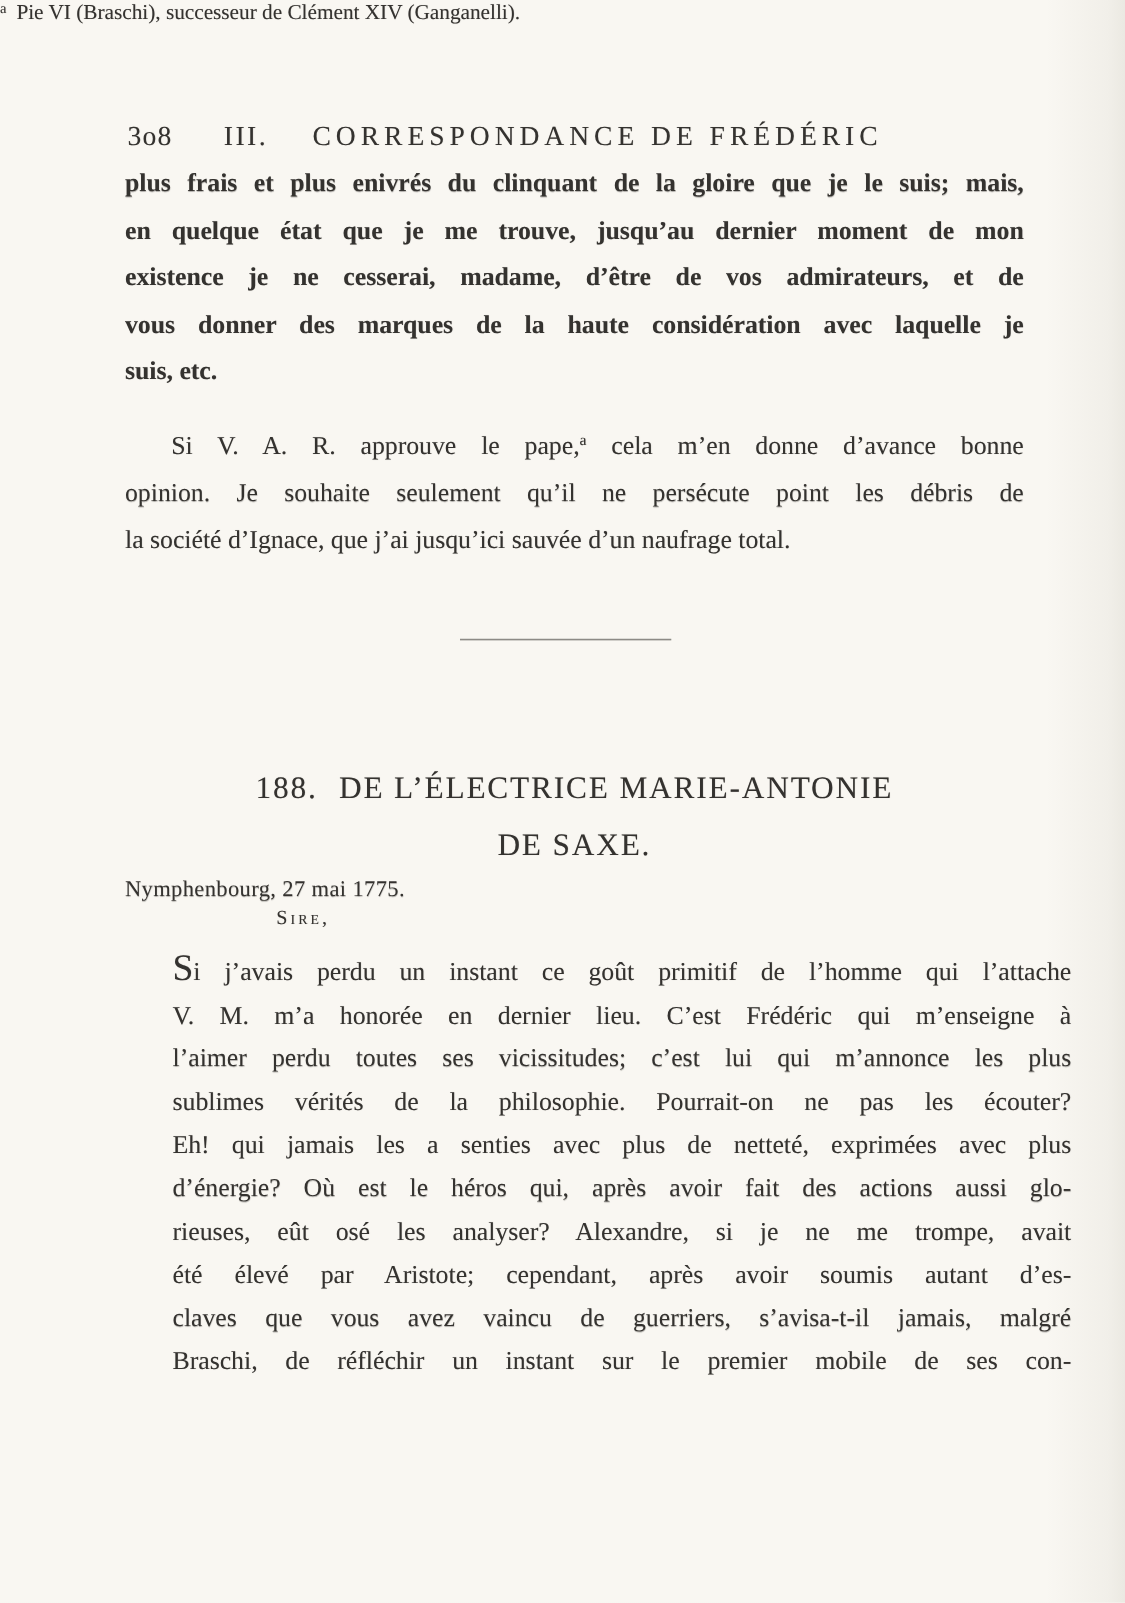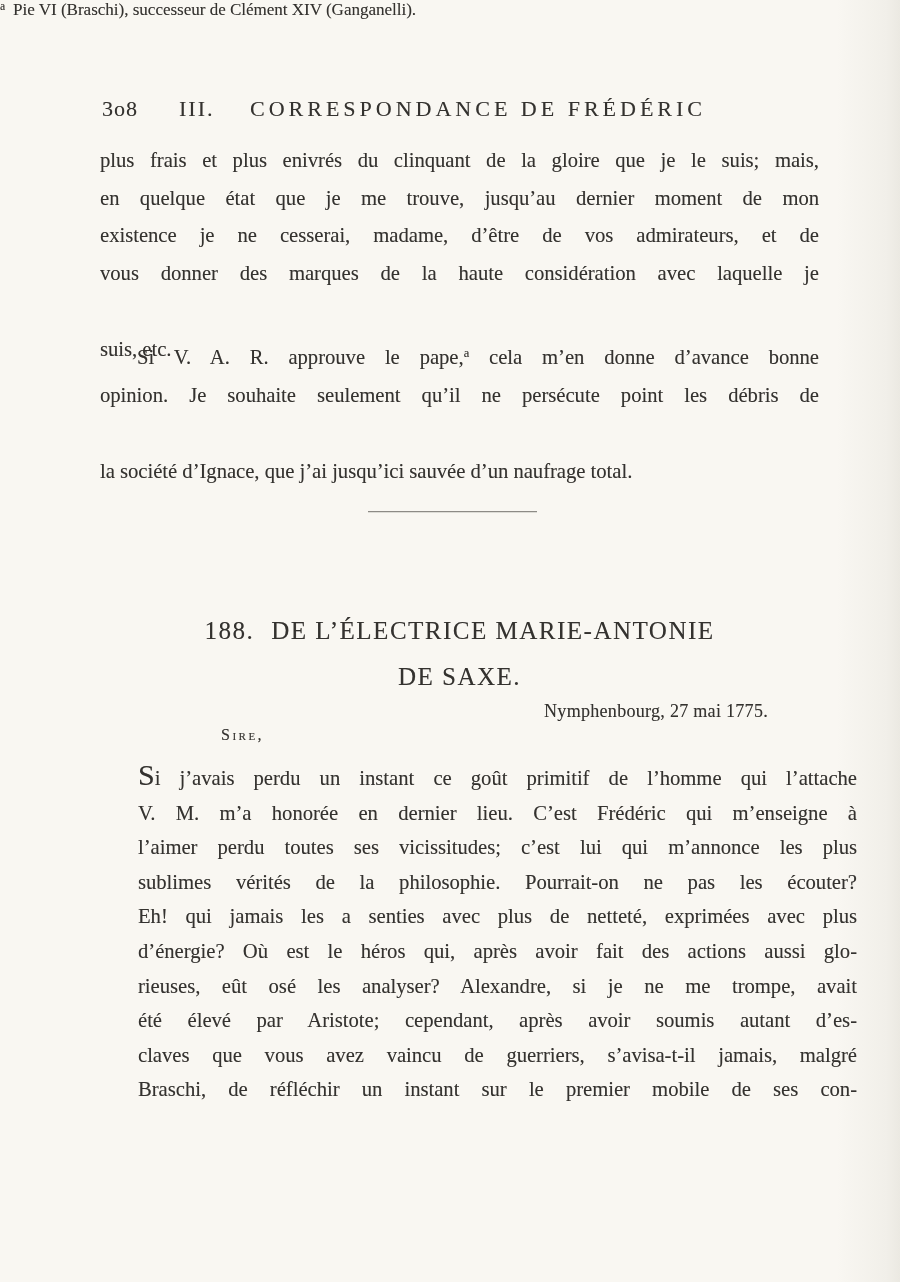"plus frais et plus enivrés" .para1 { font-weight: none -> bold; top: 142px -> 129px }
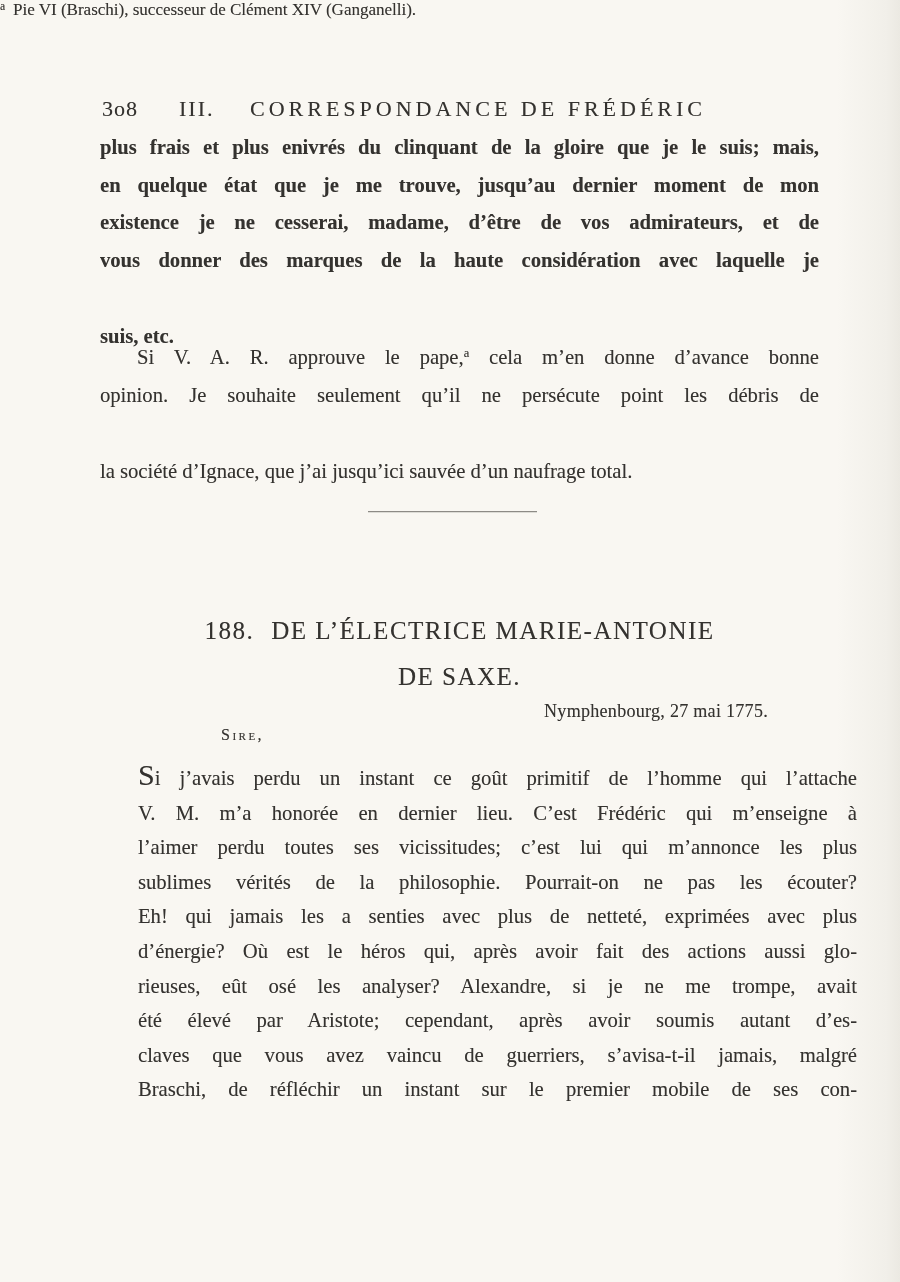"suis, etc." .endpara .line:last-child { margin-top: 39px -> none }
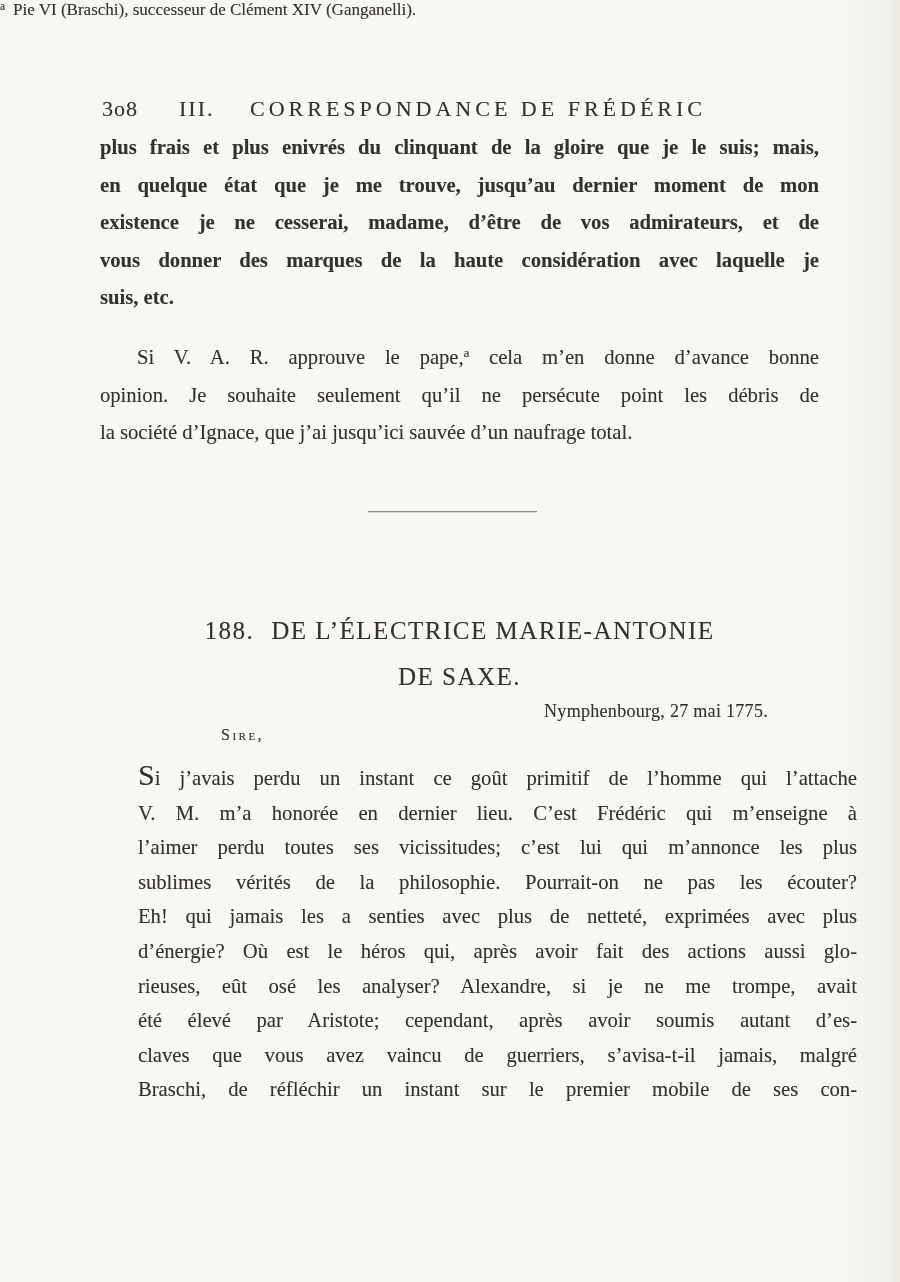"Nymphenbourg, 27 mai 1775." .dateline { text-align: right -> none }
